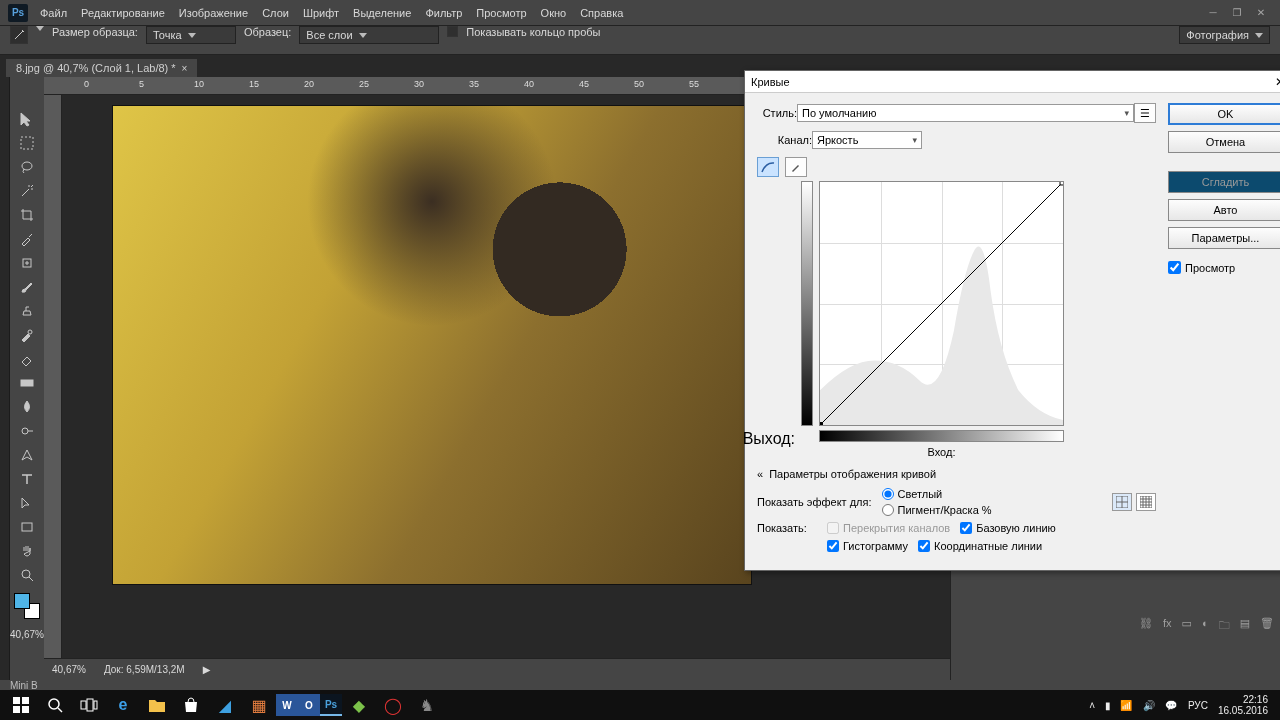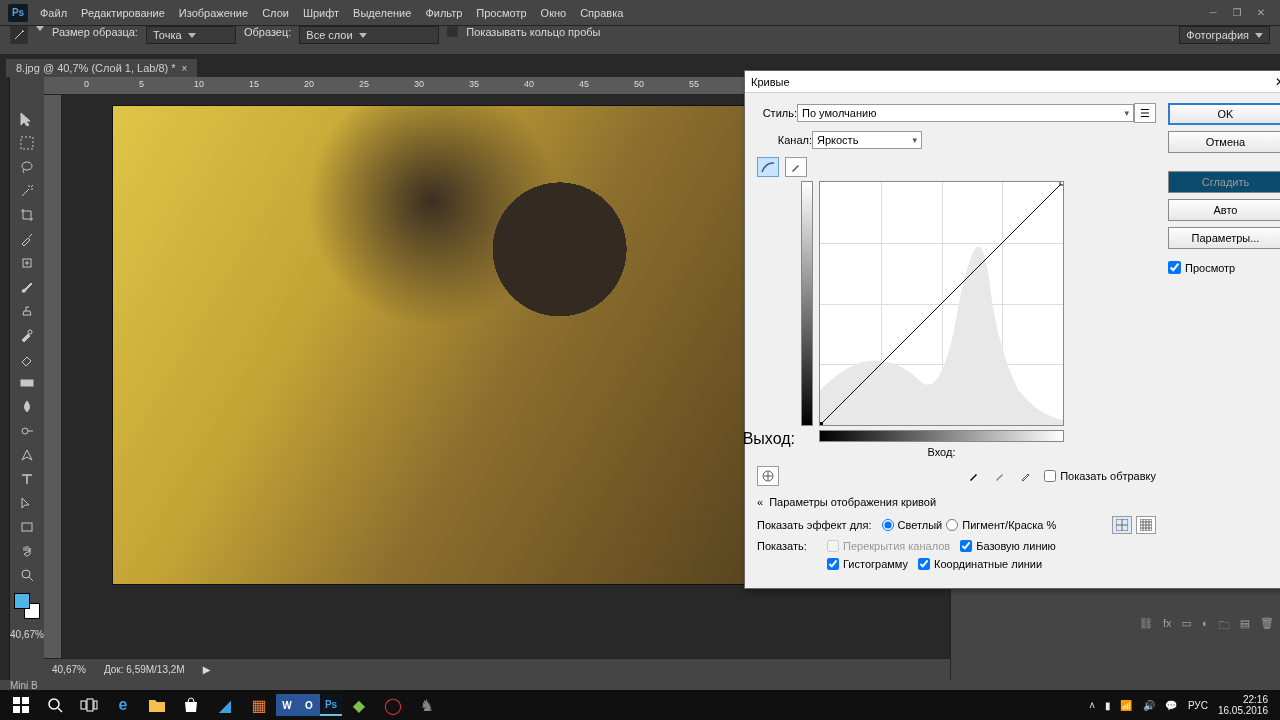"Показать обтравку" div.eyedrop-row { html: <div> <div> <svg> <path></path> <circle></circle> </svg> </div> <div></div> <div> <svg> <path></path> </svg> </div> <div> <svg> <path></path> </svg> </div> <div> <svg> <path></path> </svg> </div> <label> <input> <span>Показать обтравку</span> </label> </div> -> none }
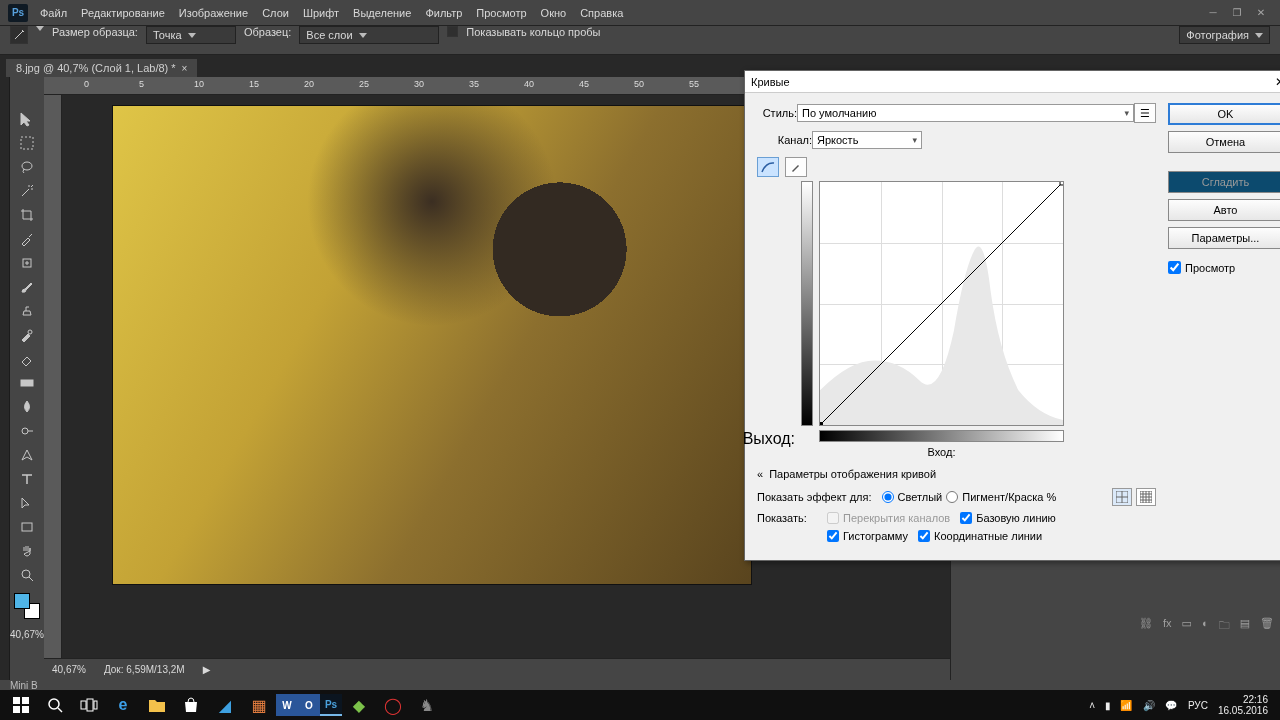"Светлый" .radio-col { flex-direction: row -> column }
